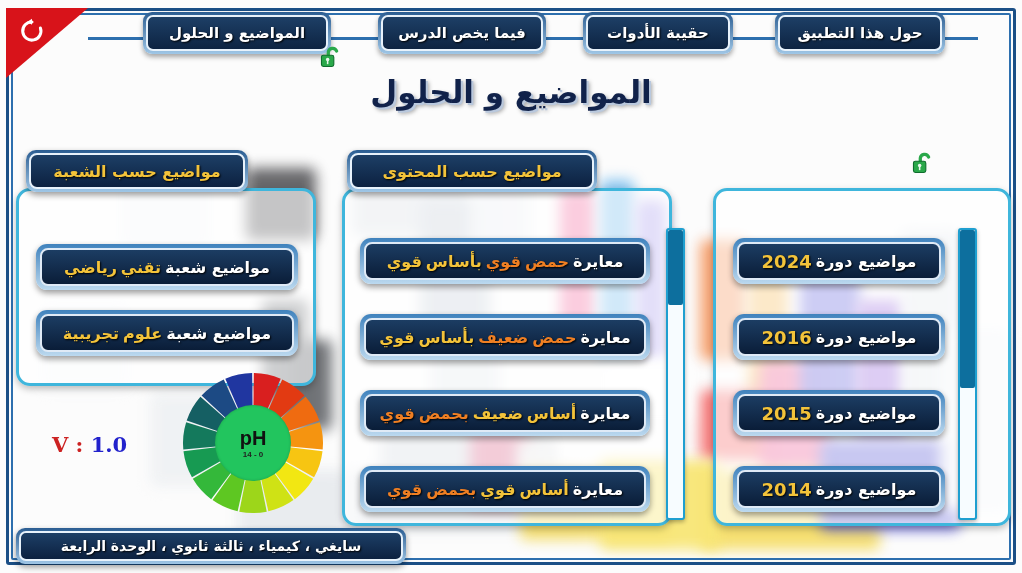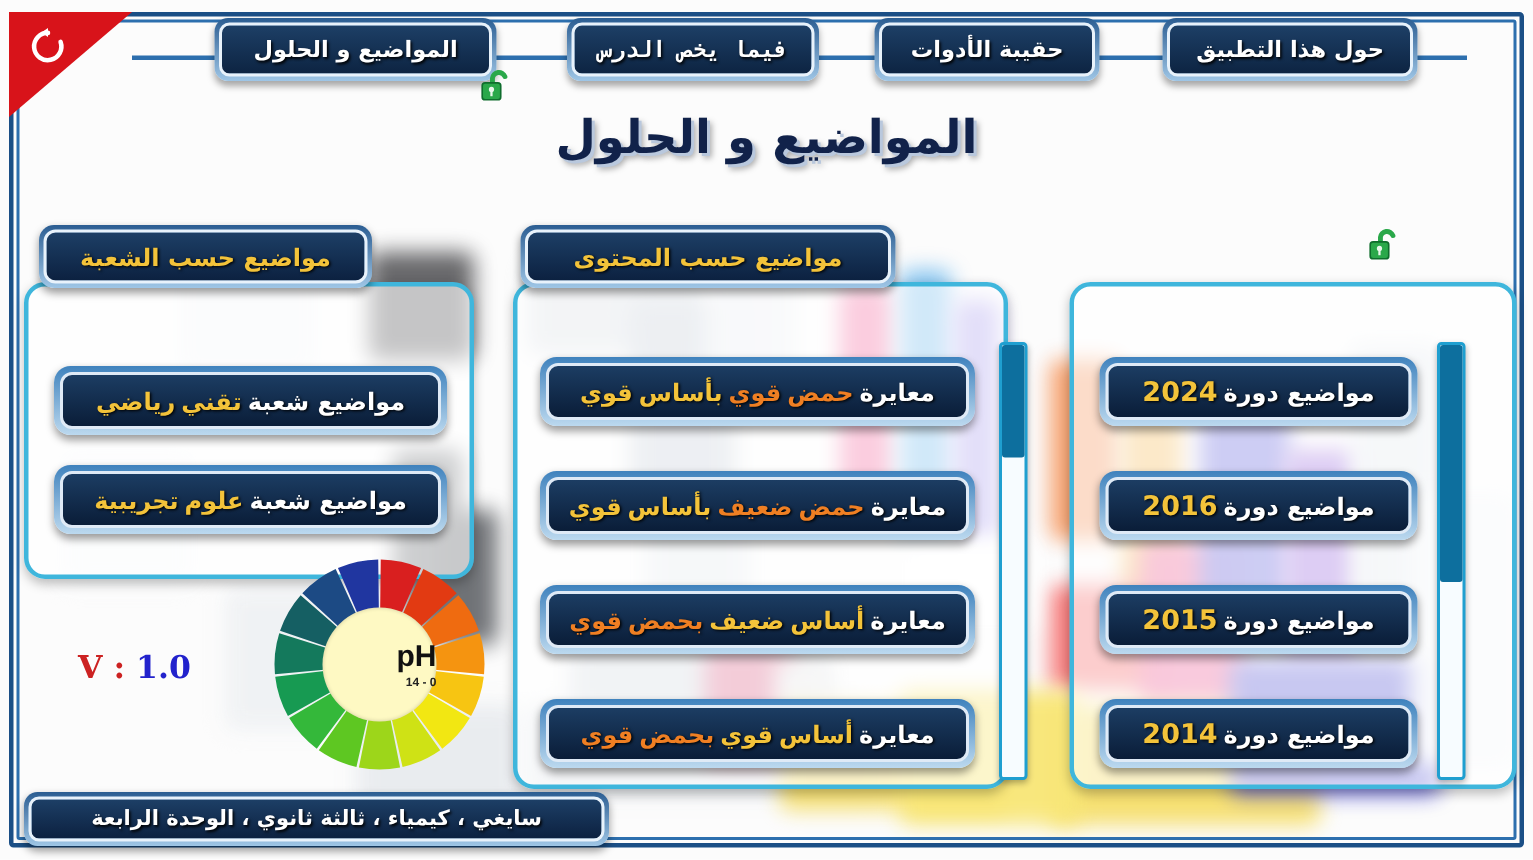"فيما يخص الدرس" div.navbtn { font-family: Liberation Mono, monospace -> none }
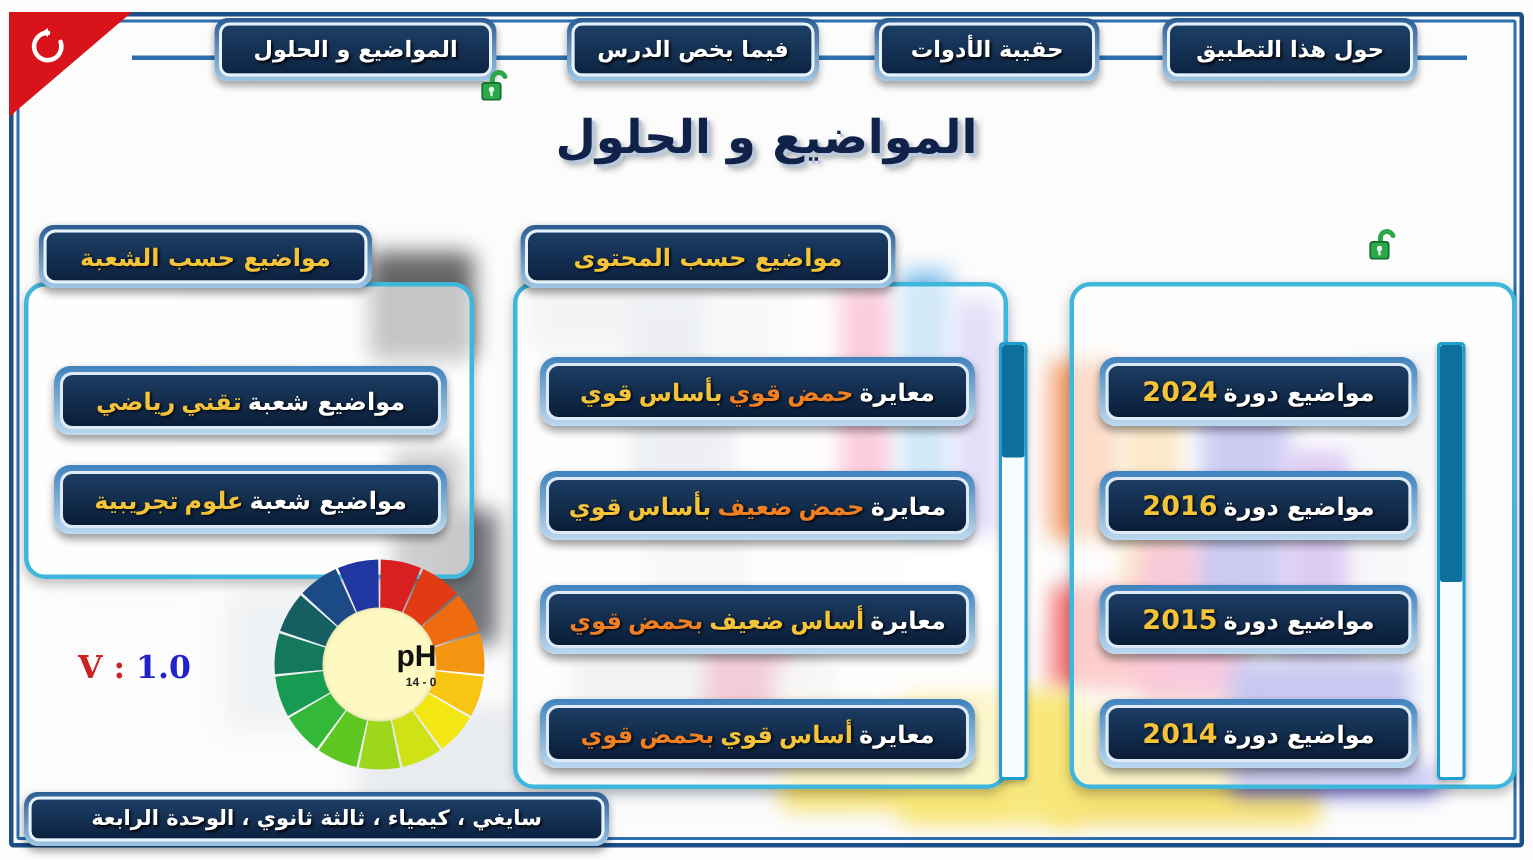"pH" .ph-hub { align-items: flex-start -> center; background: #fef9c3 -> #22c55e }
